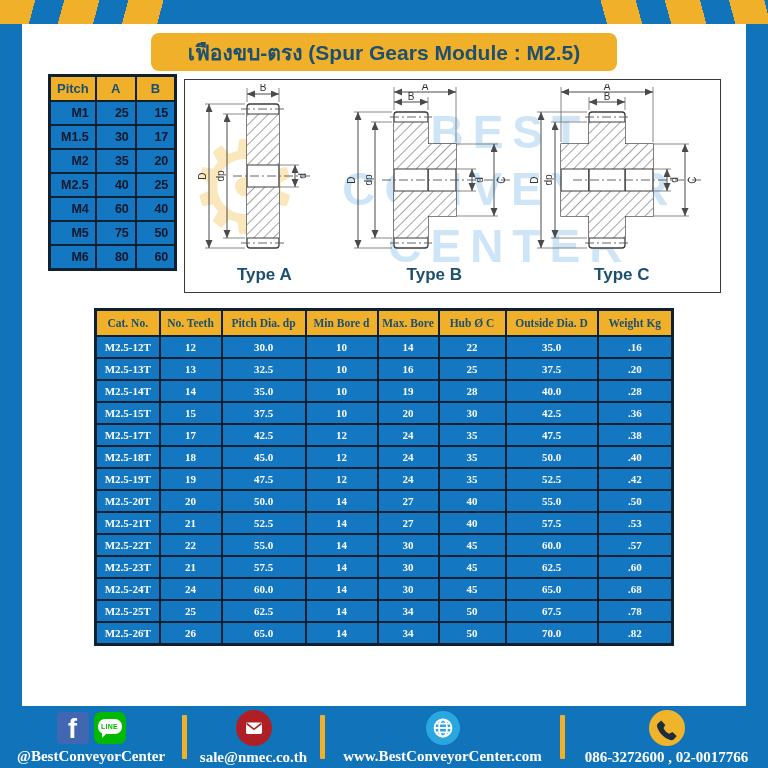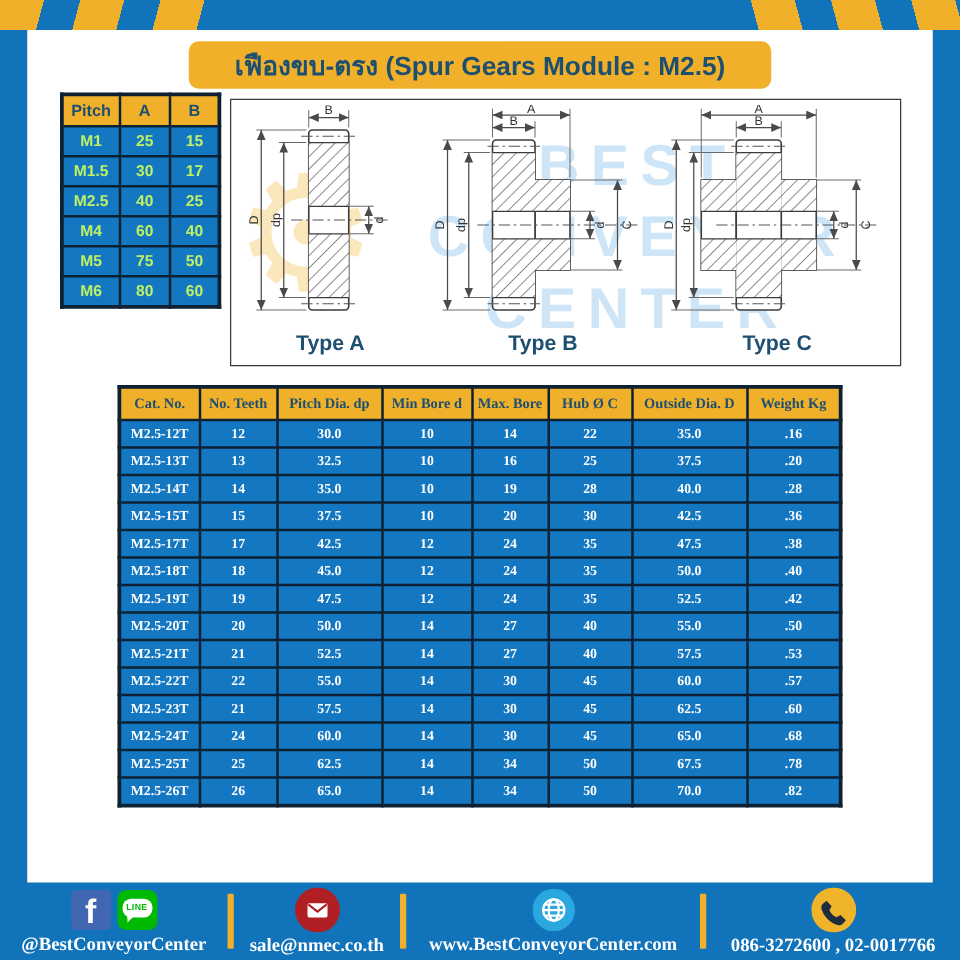"M1" .pitch-table td { color: #bef264 -> #0f172a; text-align: center -> right }
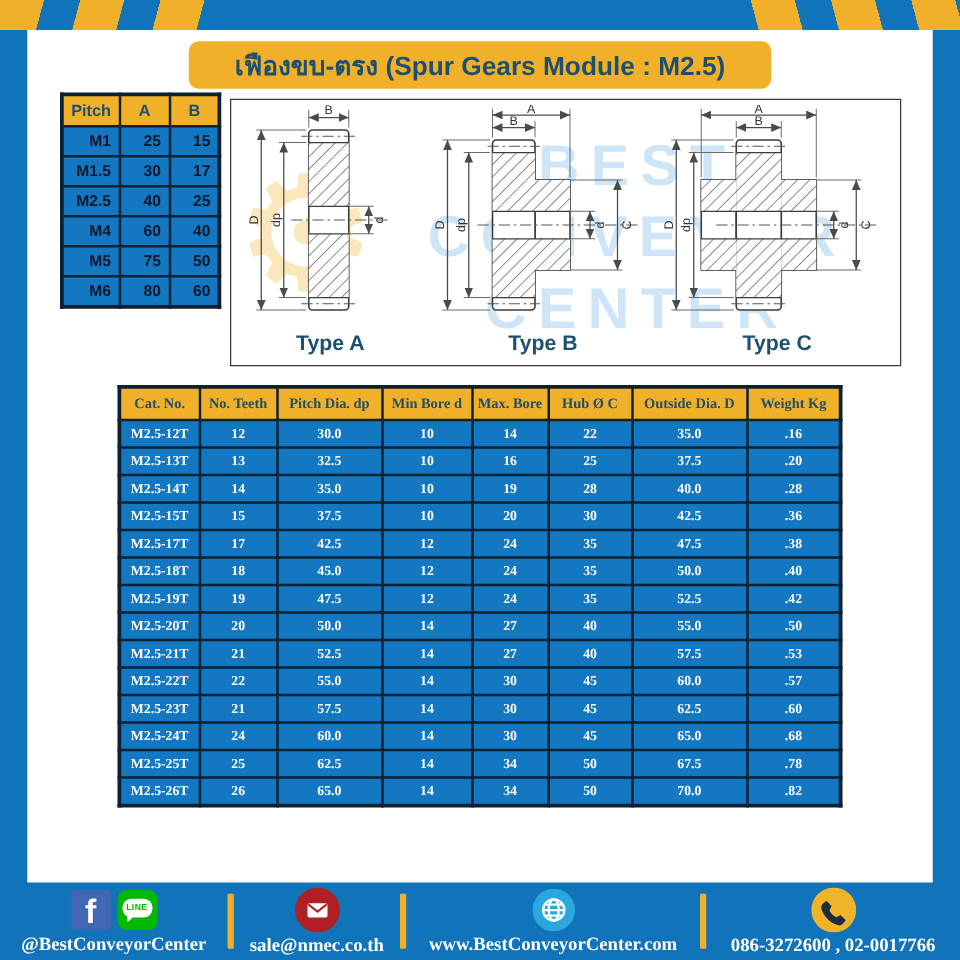"M2" tr { html: none -> <tr> <td>M2</td> <td>35</td> <td>20</td> </tr> }
